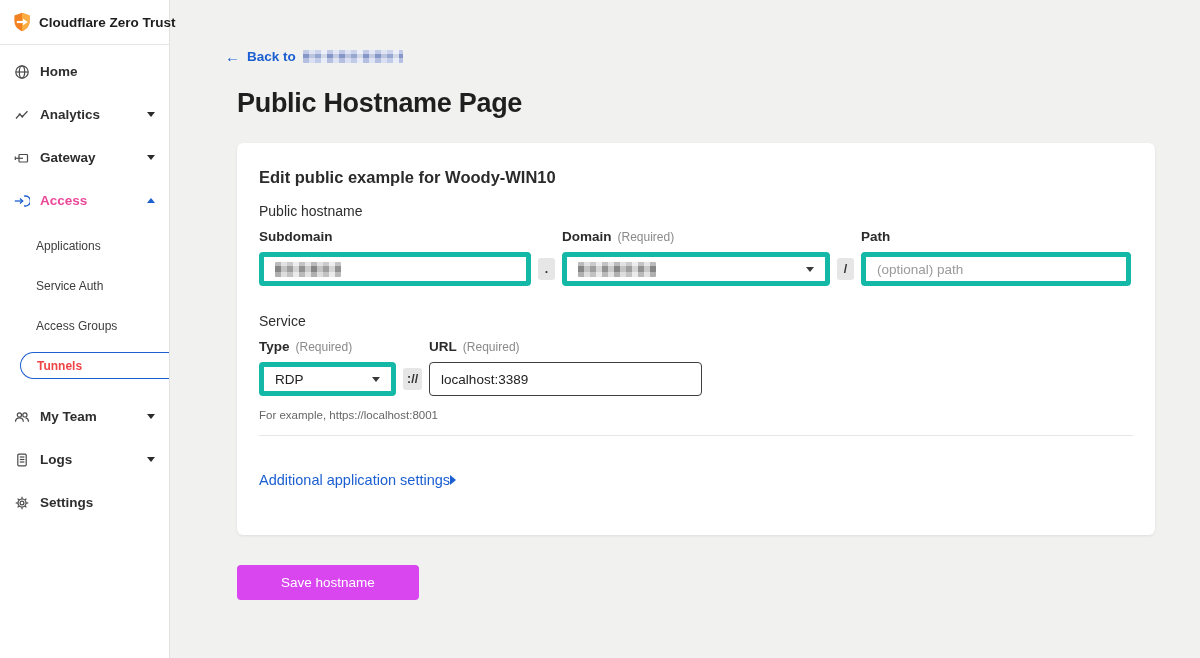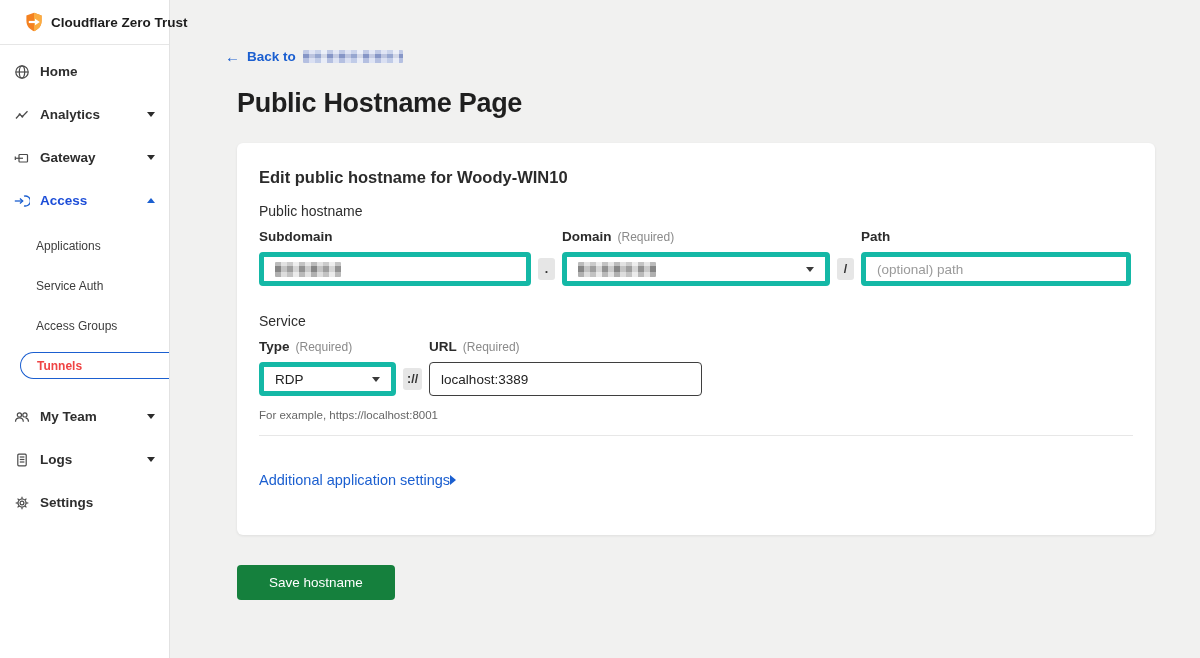"Cloudflare Zero Trust" .logo-row { padding: 0 24px -> 0 12px }
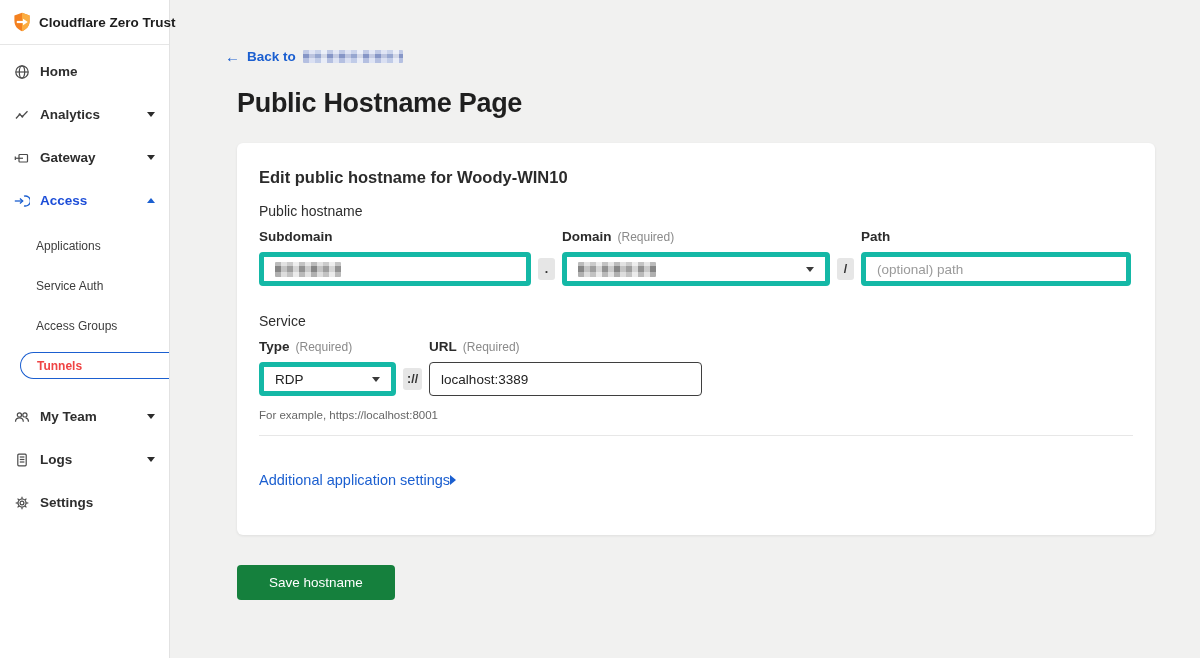"Edit public hostname for Woody-WIN10" h2.card-title { text: hostname -> example }
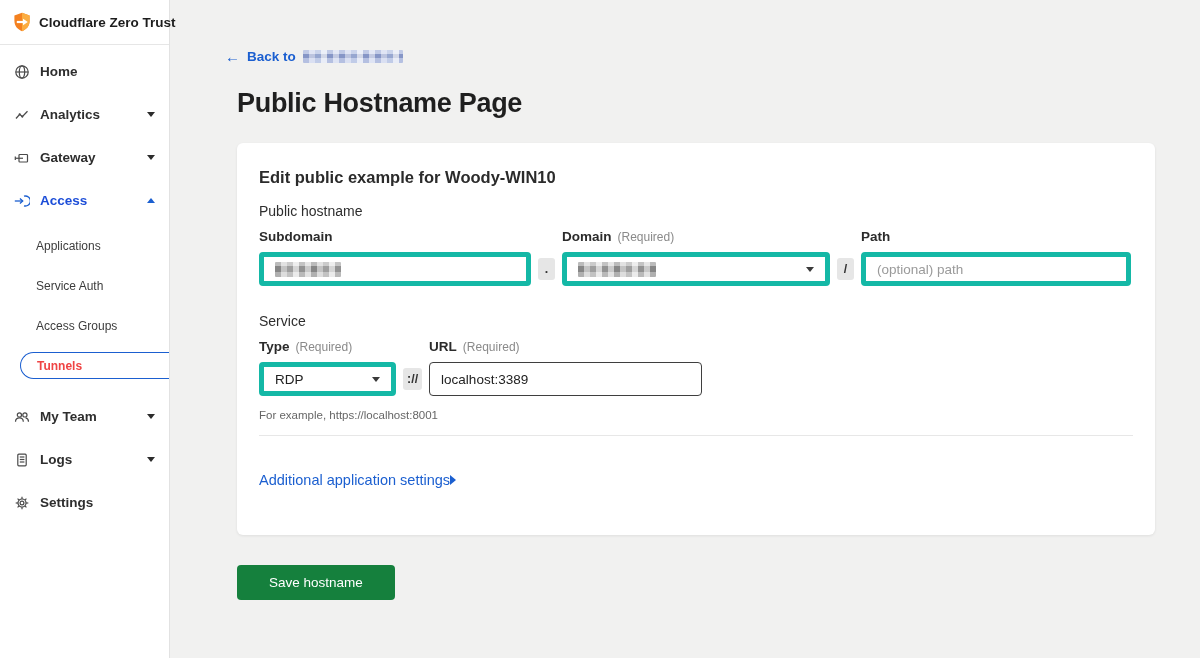"Access" .nav-item.active { color: #1d4ed8 -> #ec4899 }
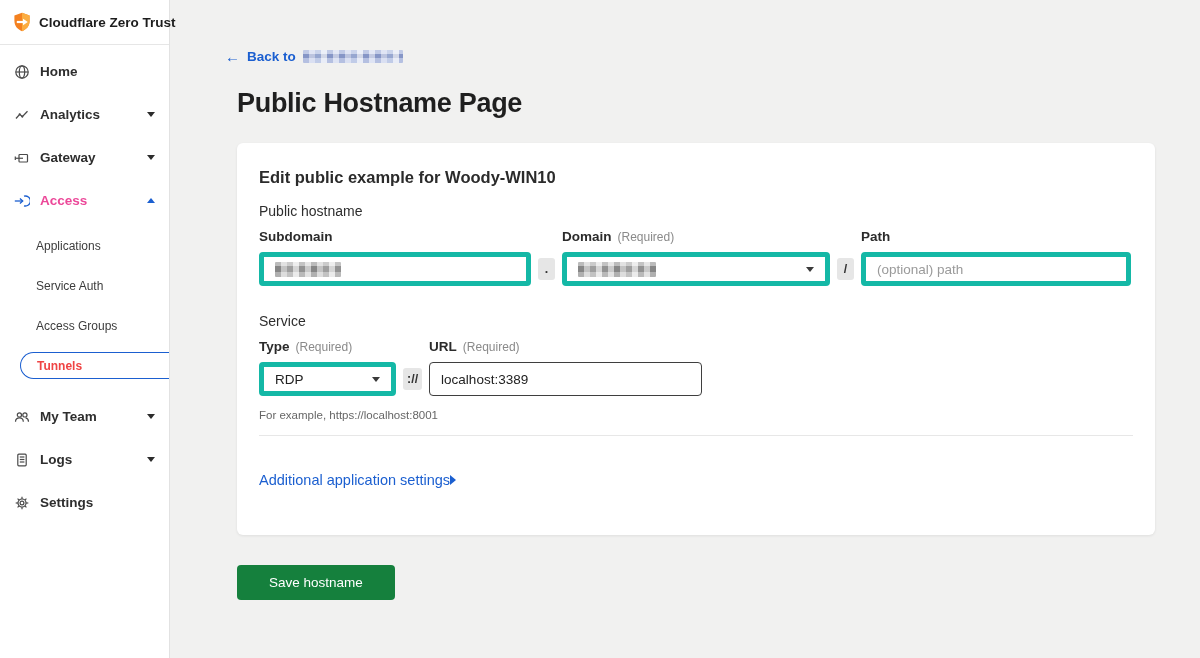"Save hostname" .save-btn { background: #15803d -> #d946ef; padding: 0 32px -> 0 44px }
